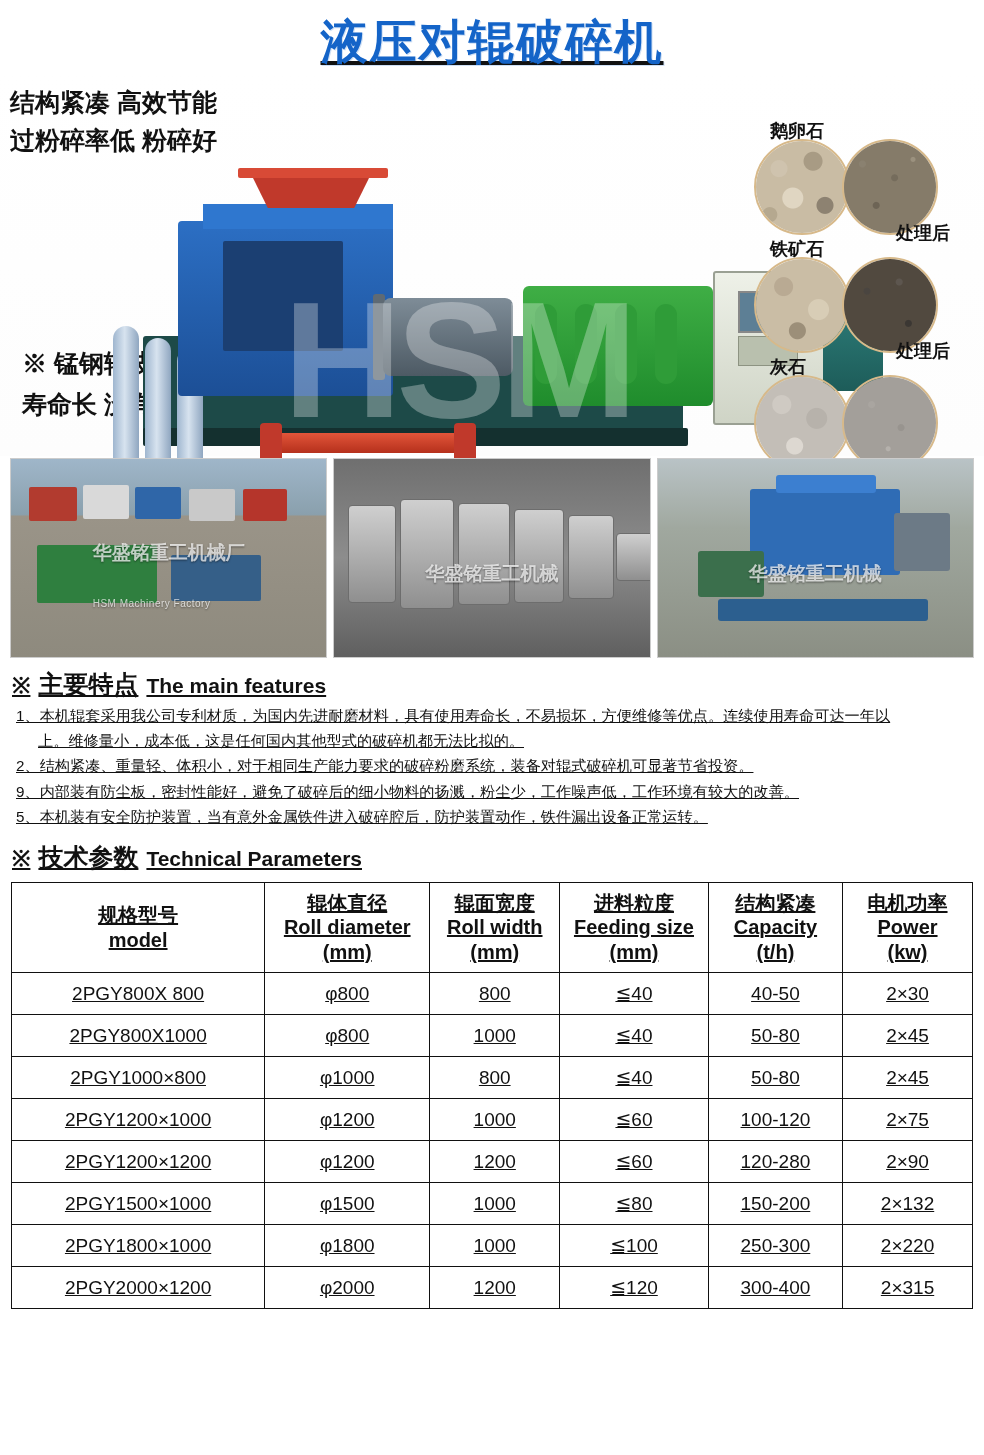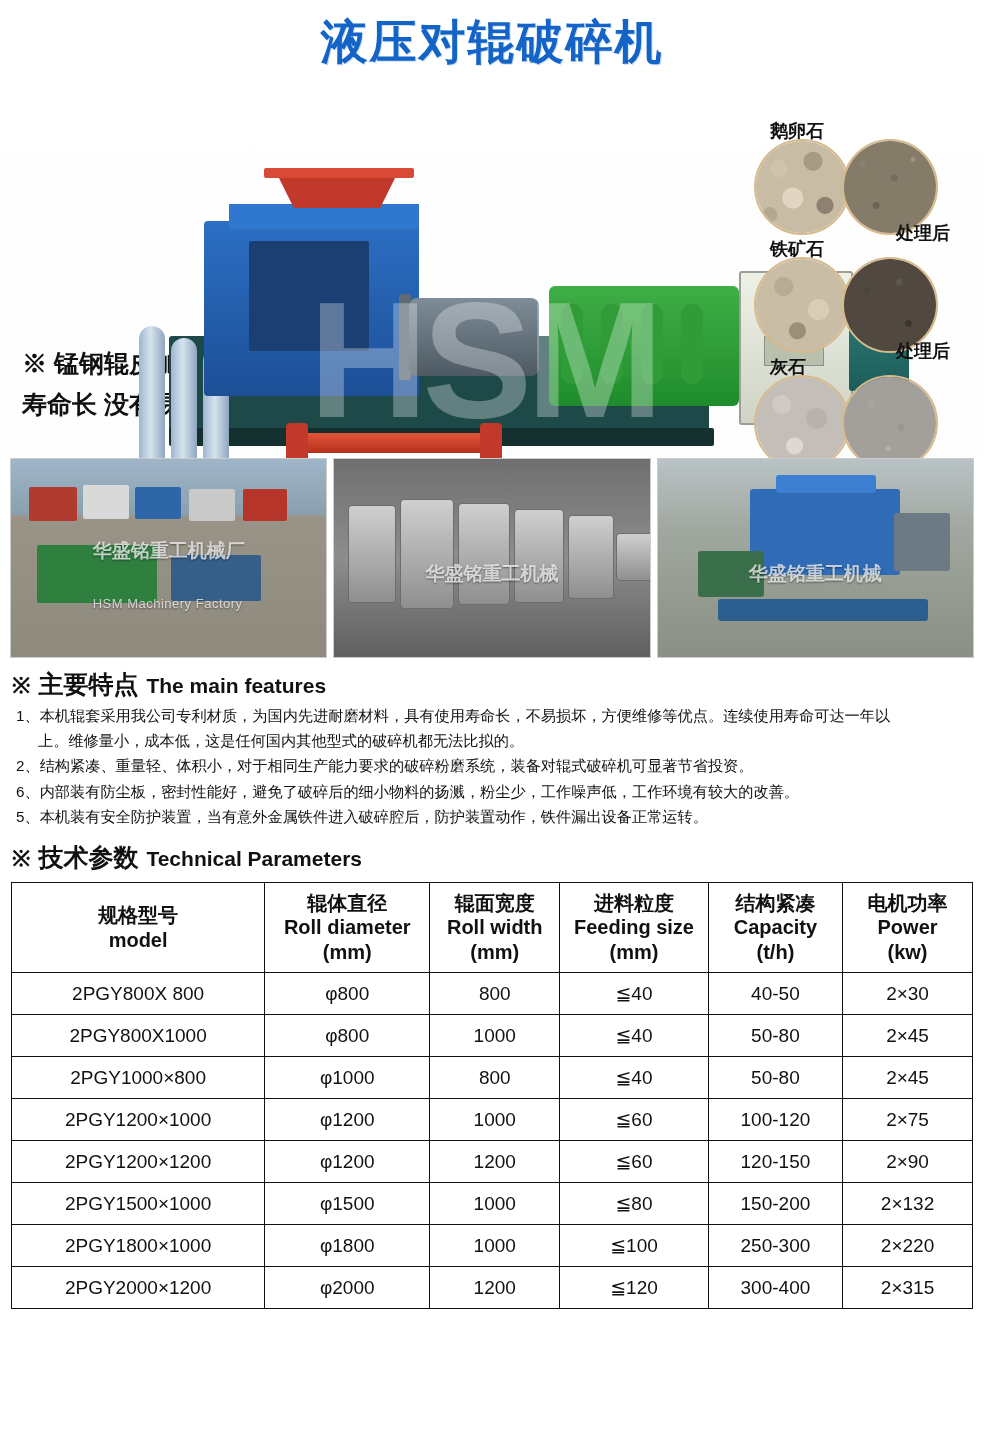"液压对辊破碎机" .page { text-decoration: none -> underline }
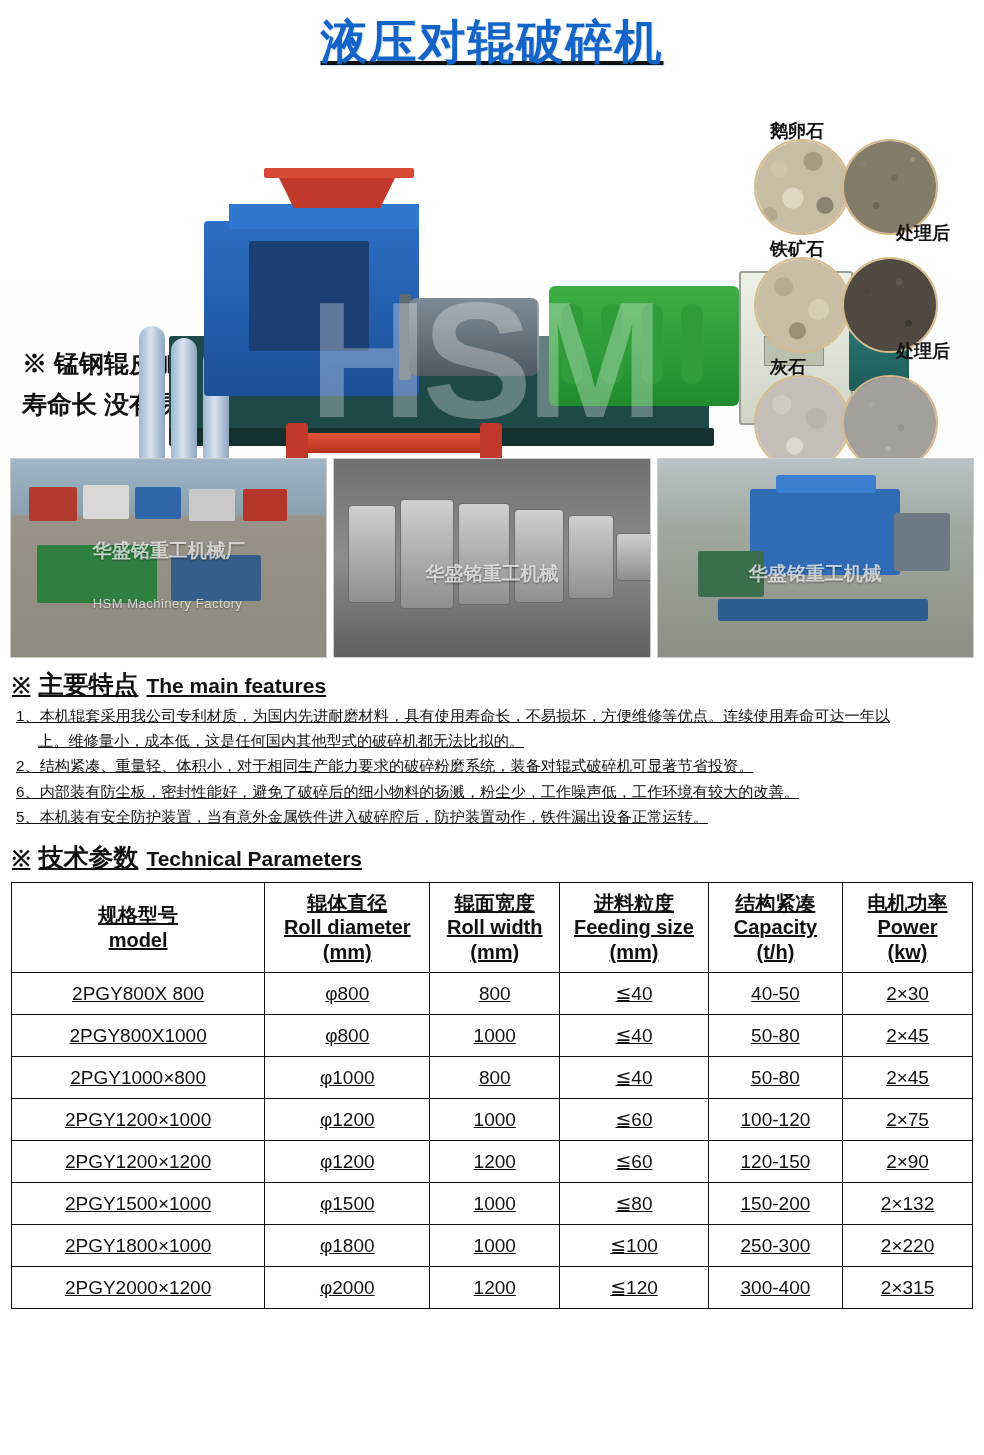"结构紧凑 高效节能" div.bullets { html: none -> <div> <div>结构紧凑 高效节能</div> <div>过粉碎率低 粉碎好</div> </div> }
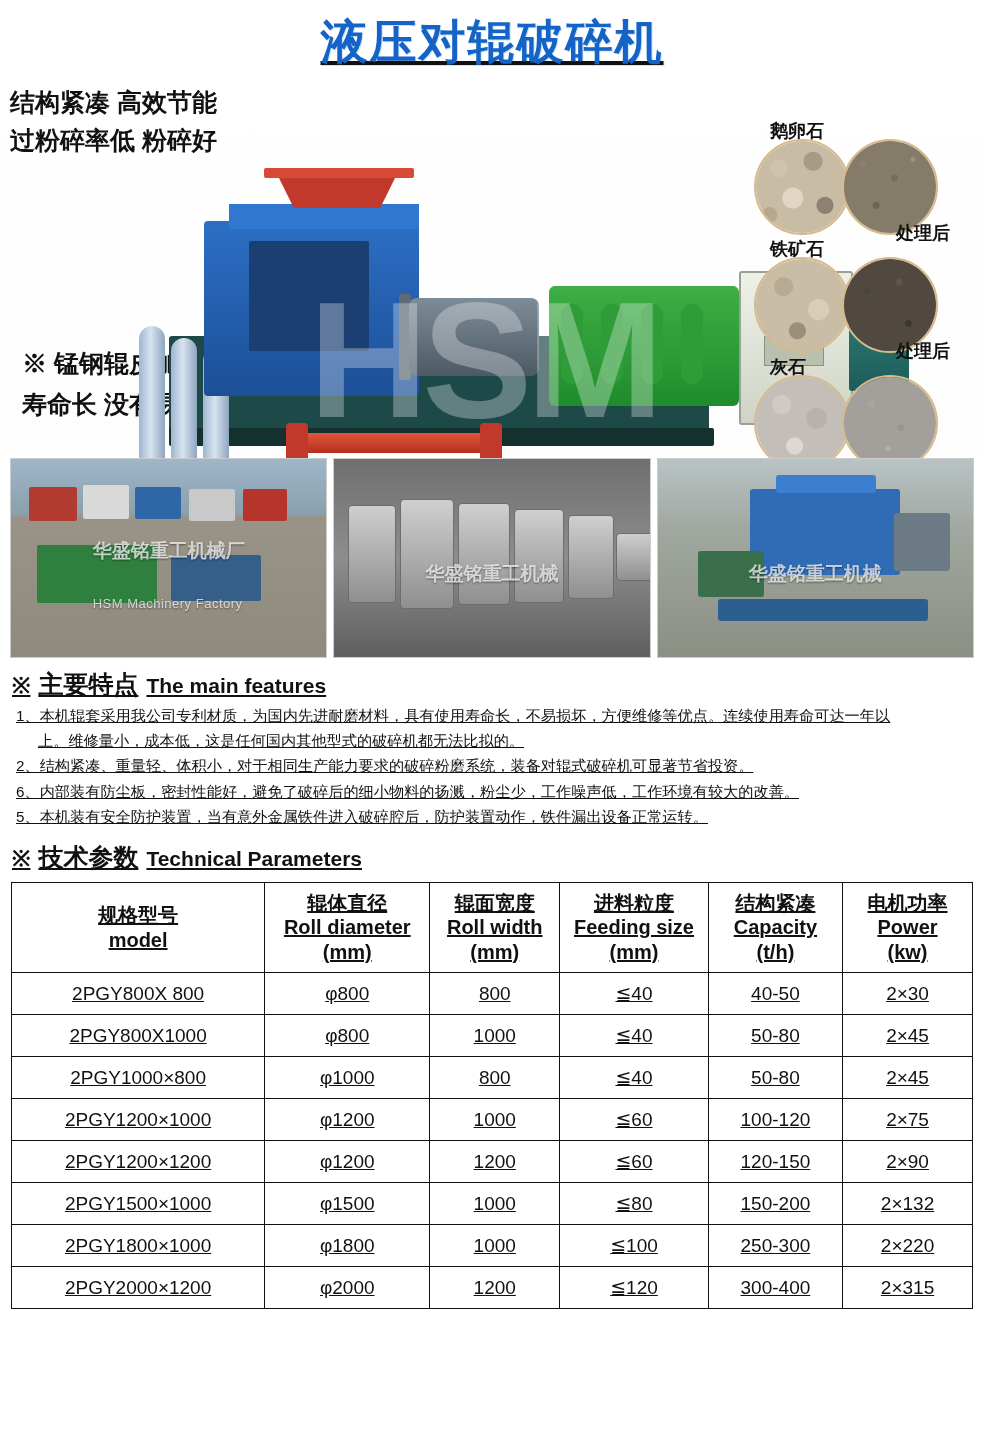"HSM" .machine { left: 109px -> 83px }
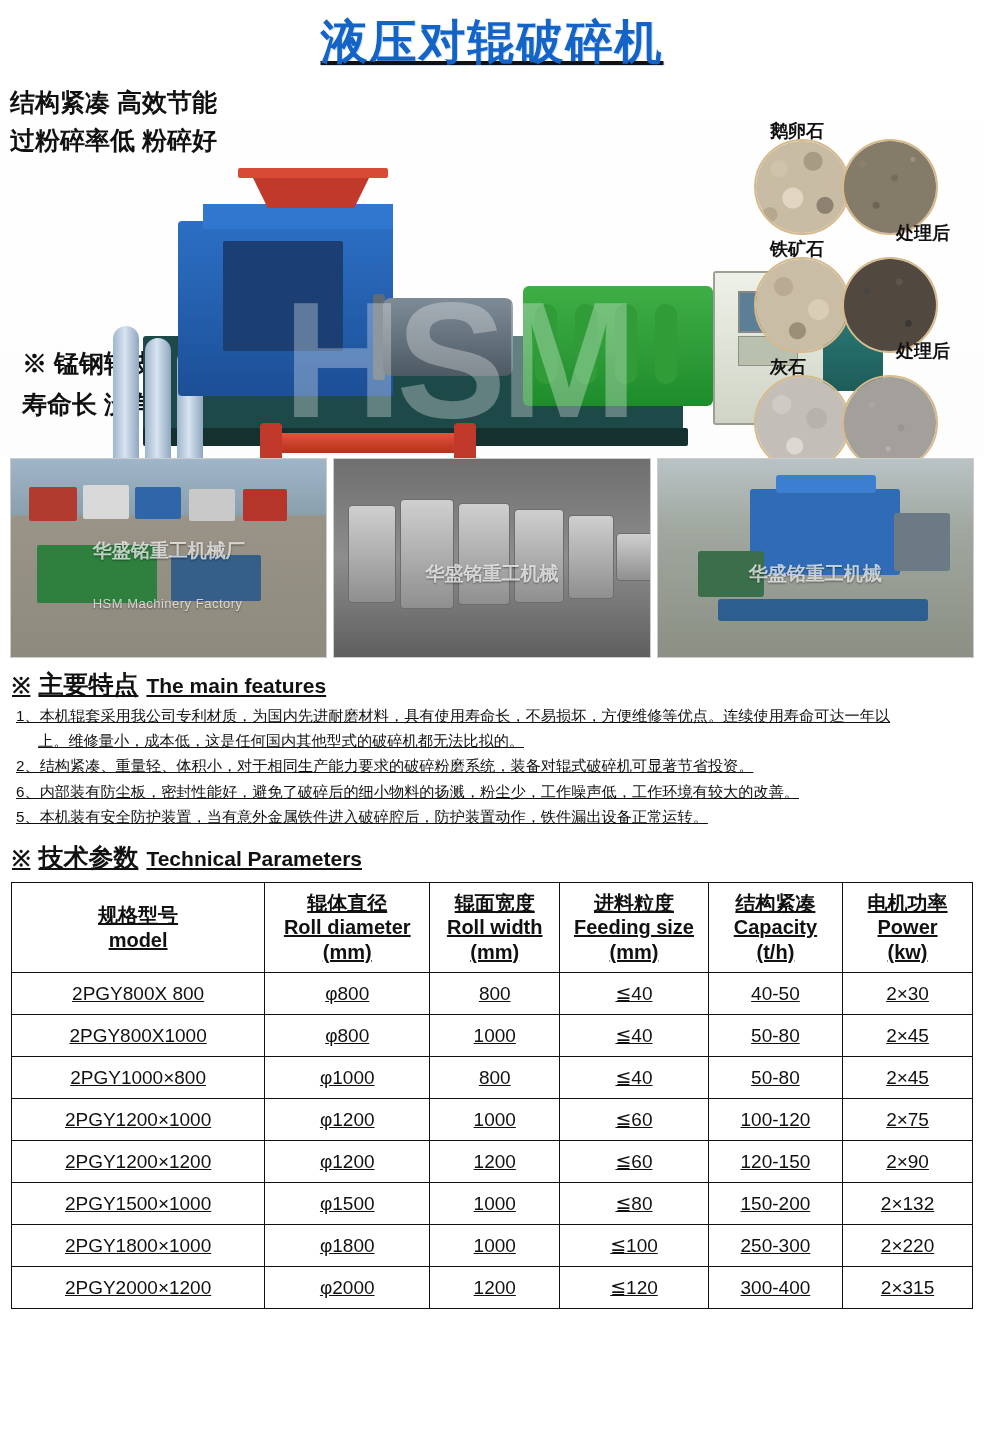"HSM Machinery Factory" .p-wm small { font-size: 13px -> 10px }
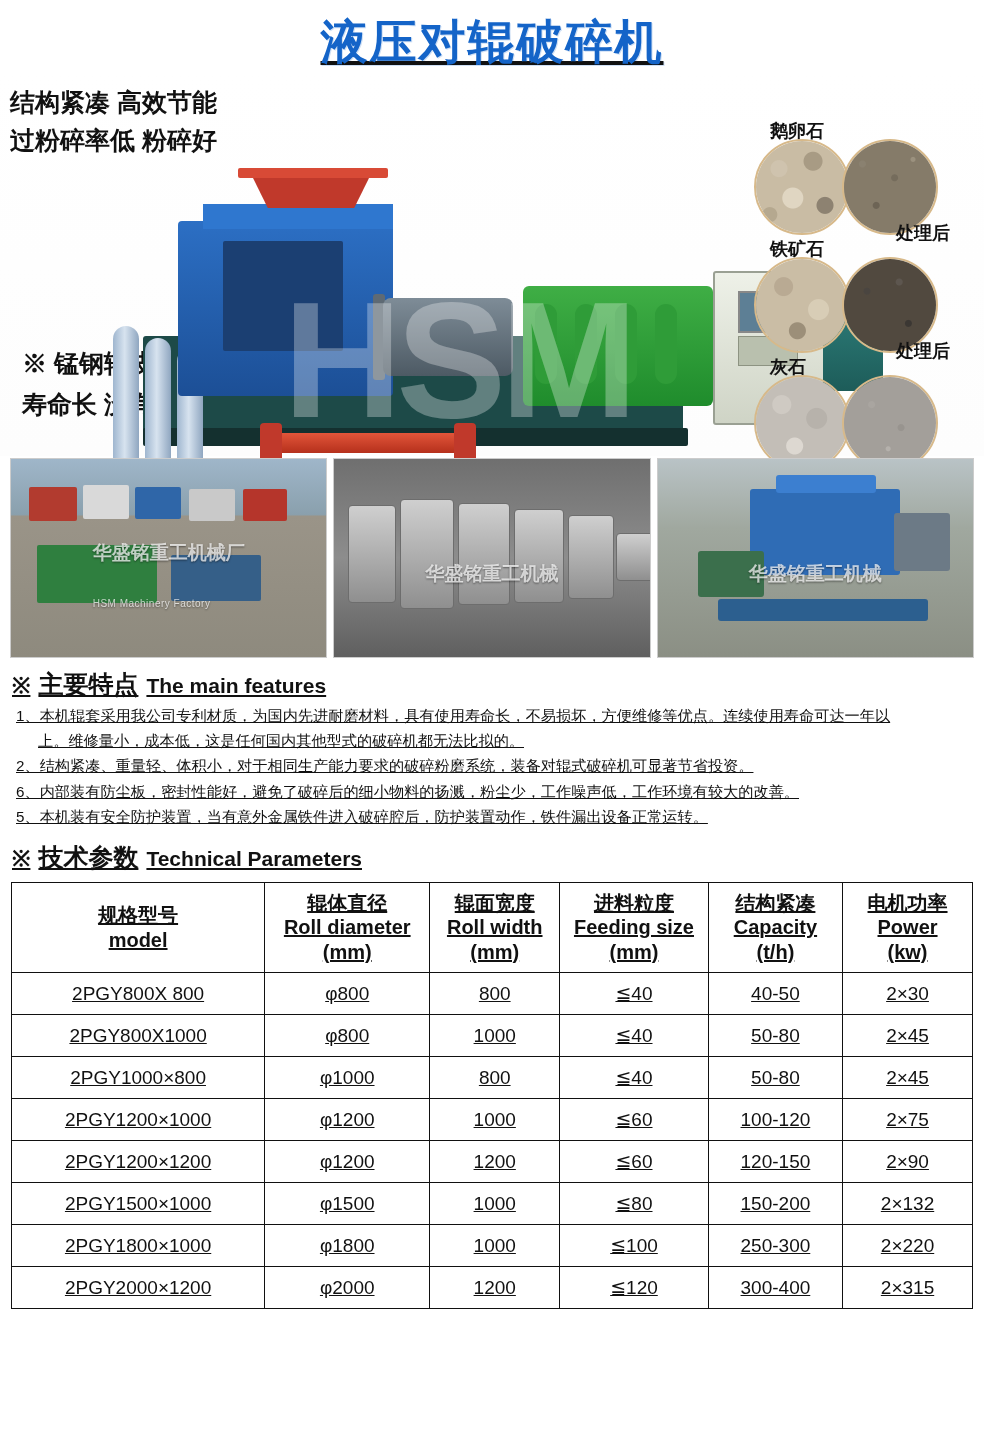"6、内部装有防尘板，密封性能好，避免了破碎后的细小物料的扬溅，粉尘少，工作噪声低" div.feat { text: 6 -> 9 }
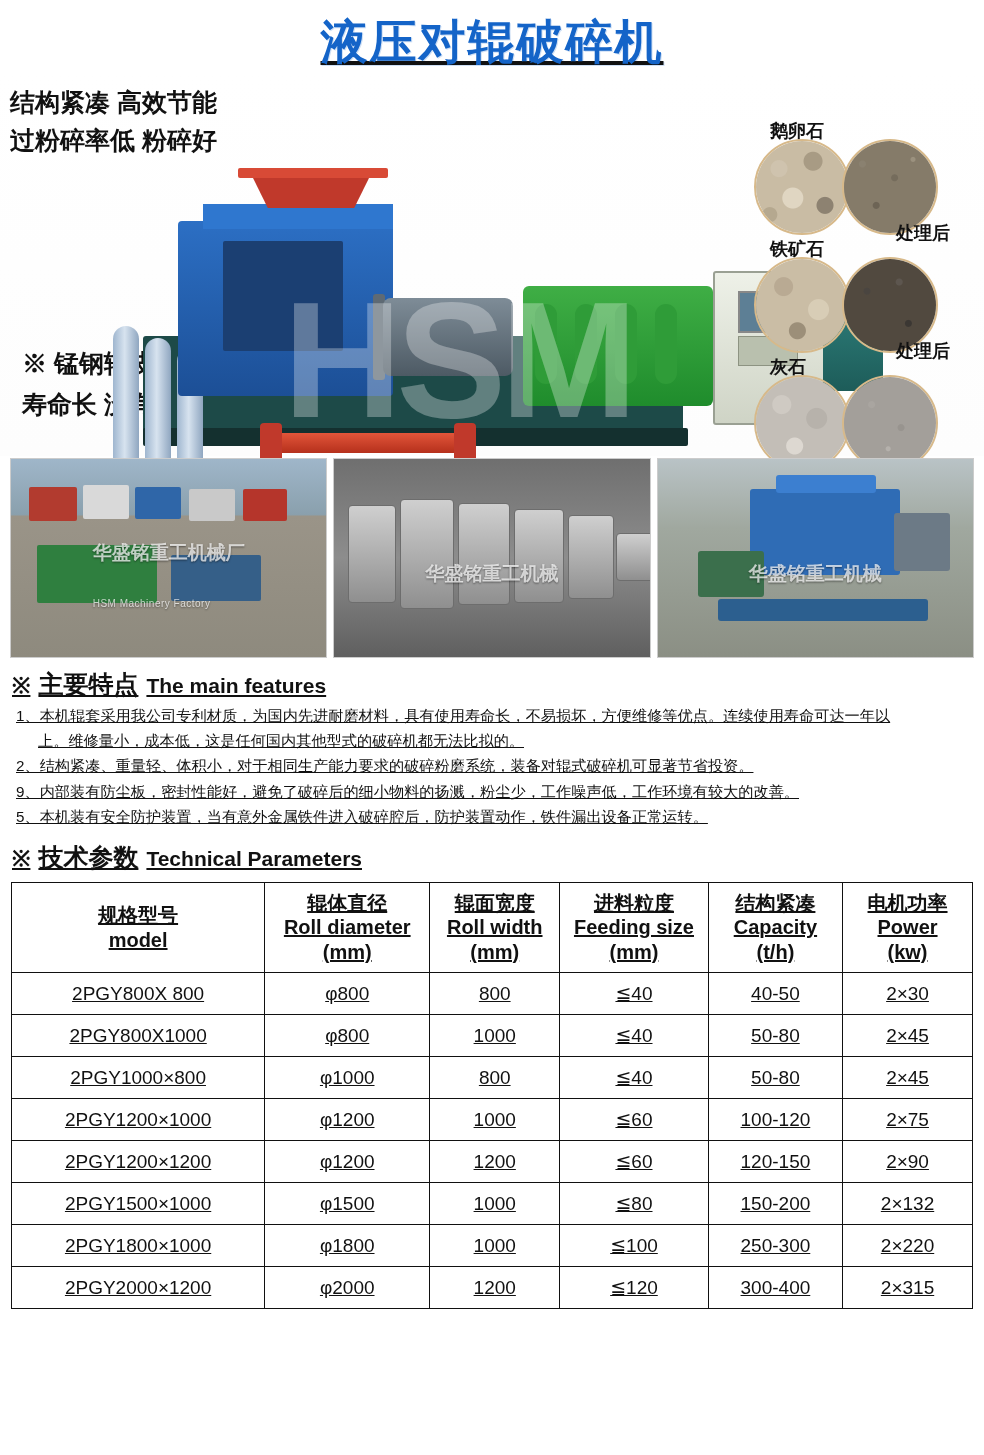"120-150" td { text: 120-150 -> 120-280 }
